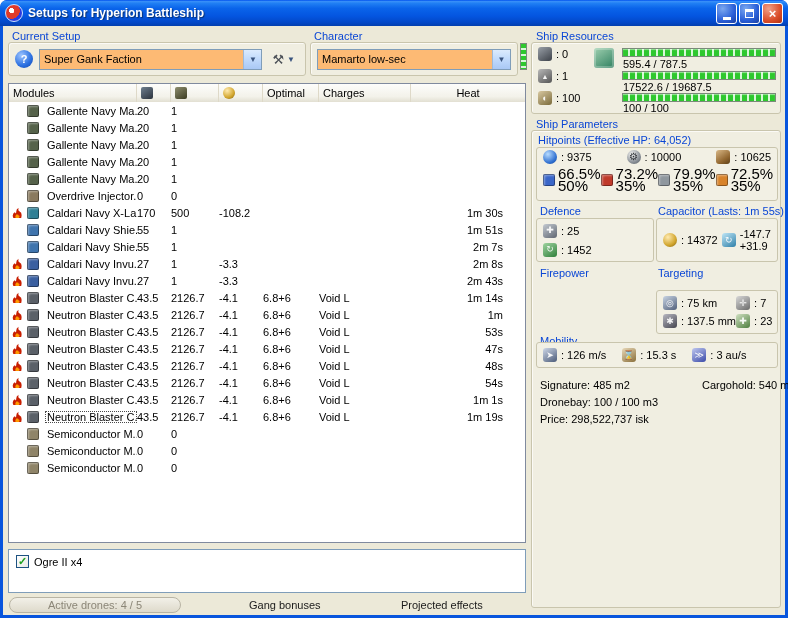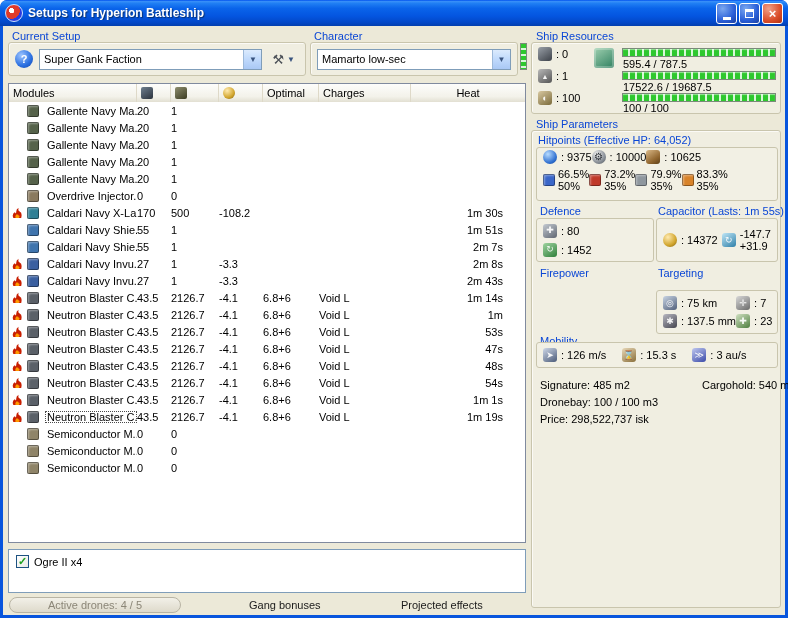"Super Gank Faction" .combo { background: #ffffff -> #fdba74 }
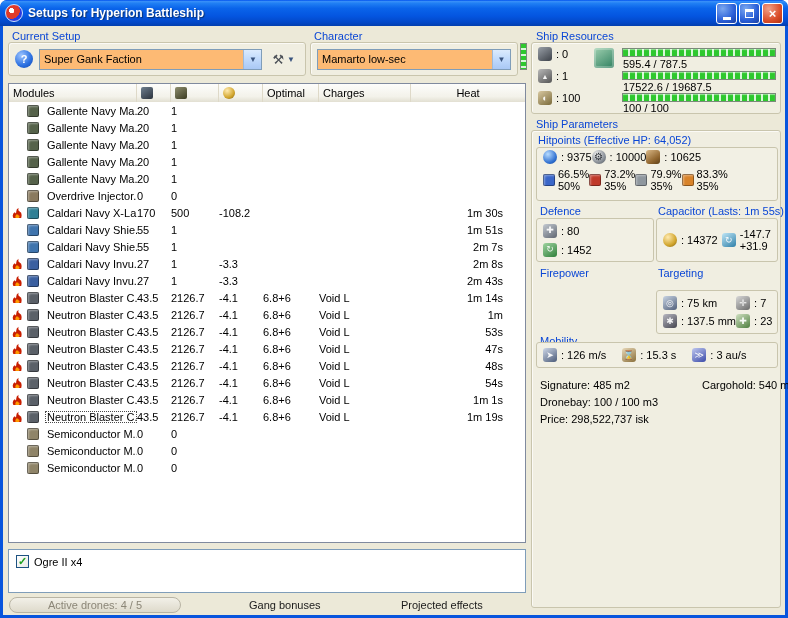": 9375" .hprow { justify-content: none -> space-between }
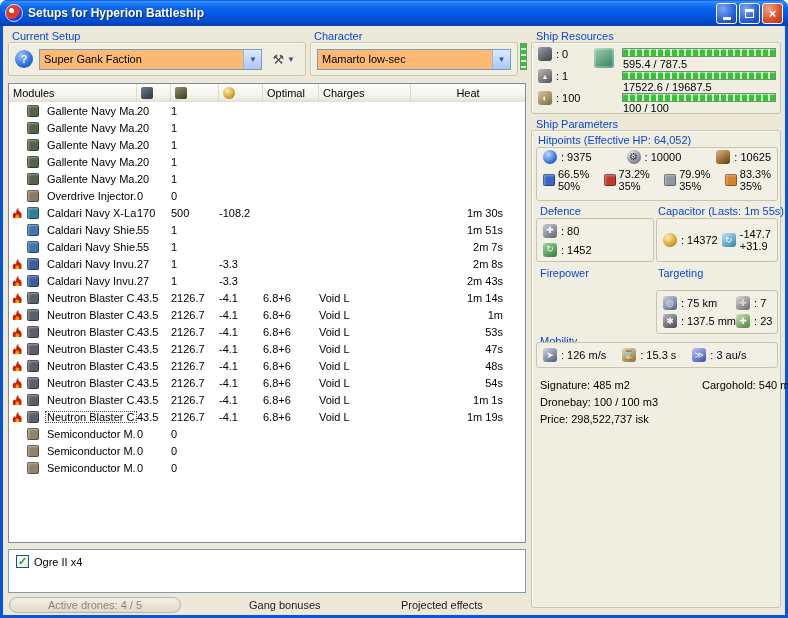"66.5%" .rcol { font-size: 11px -> 15px }
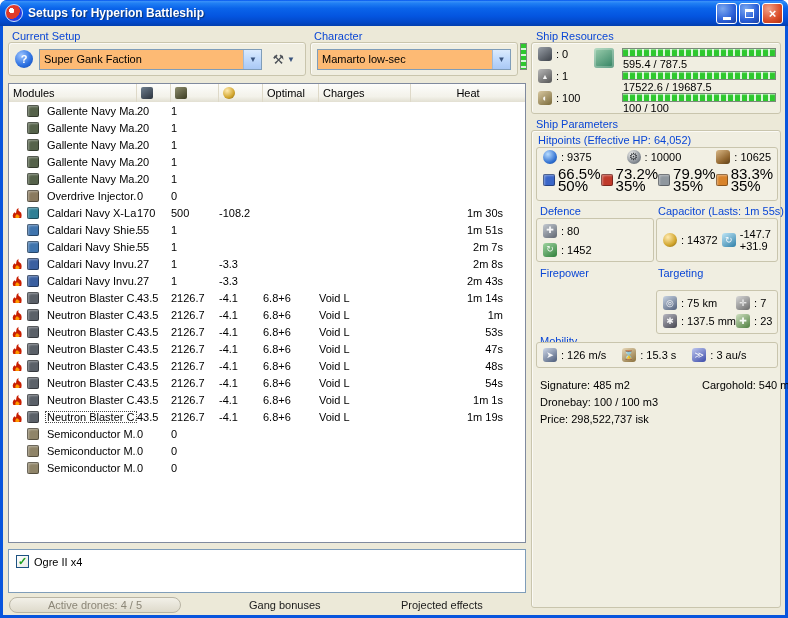"83.3%" span { text: 83.3% -> 72.5% }
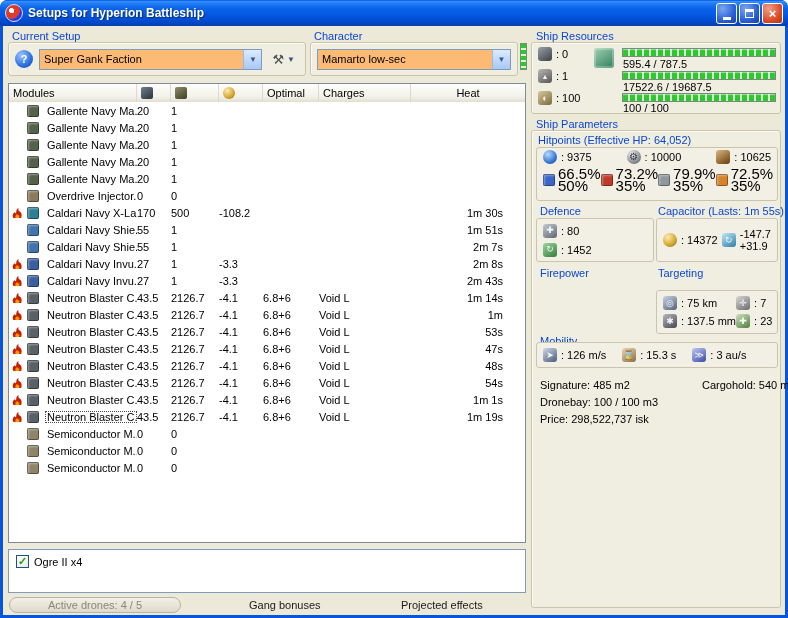": 80" span { text: 80 -> 25 }
